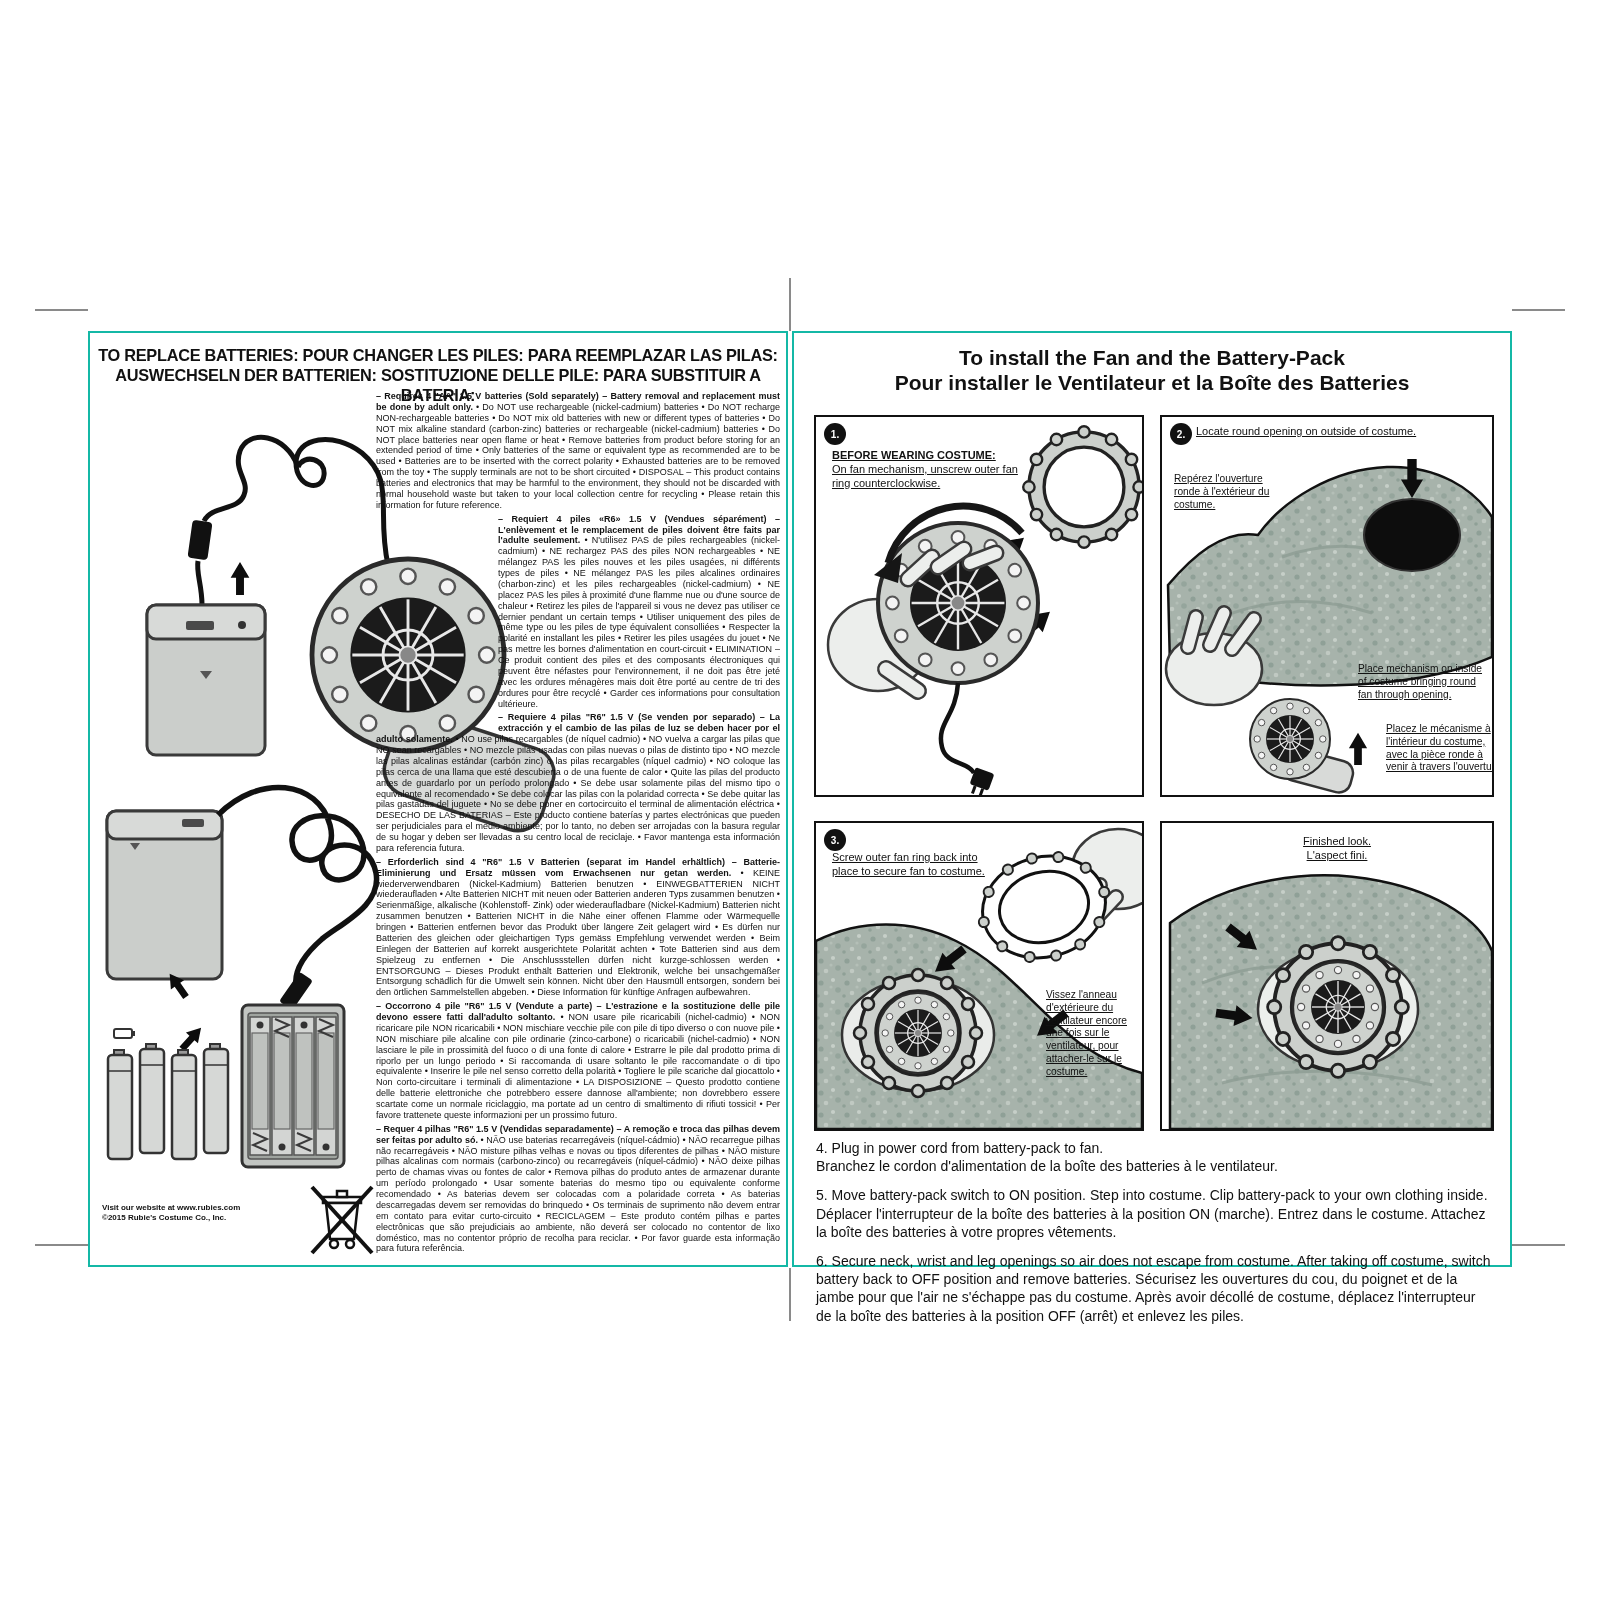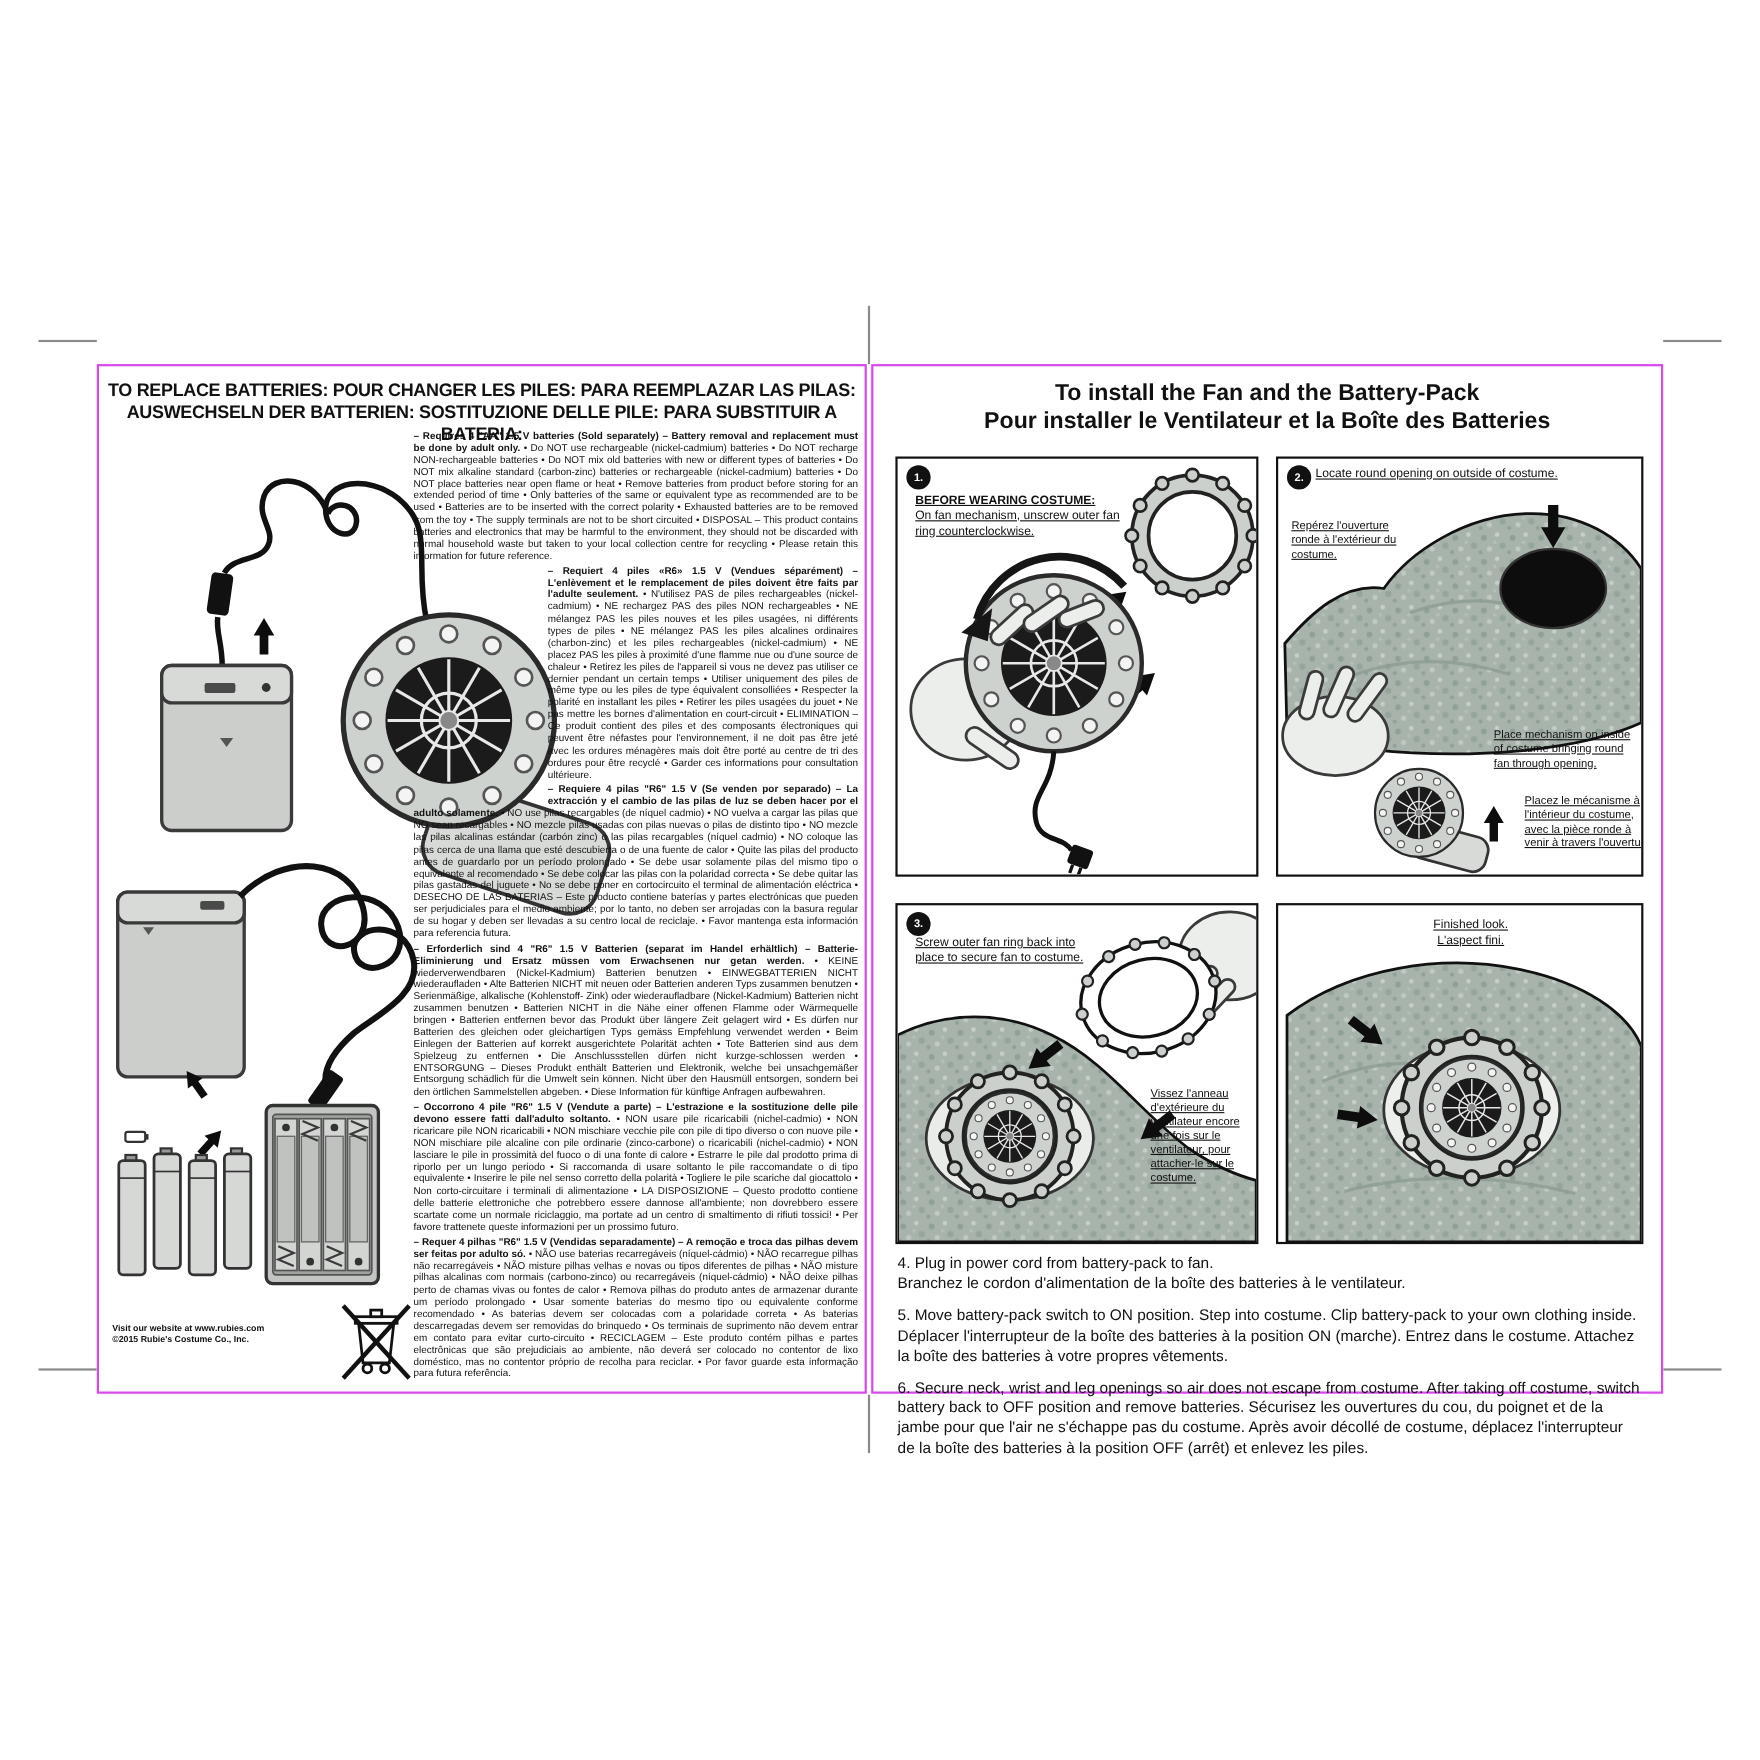"TO REPLACE BATTERIES: POUR CHANGER" .panel { border: 2px solid #d946ef -> 2px solid #14b8a6 }
